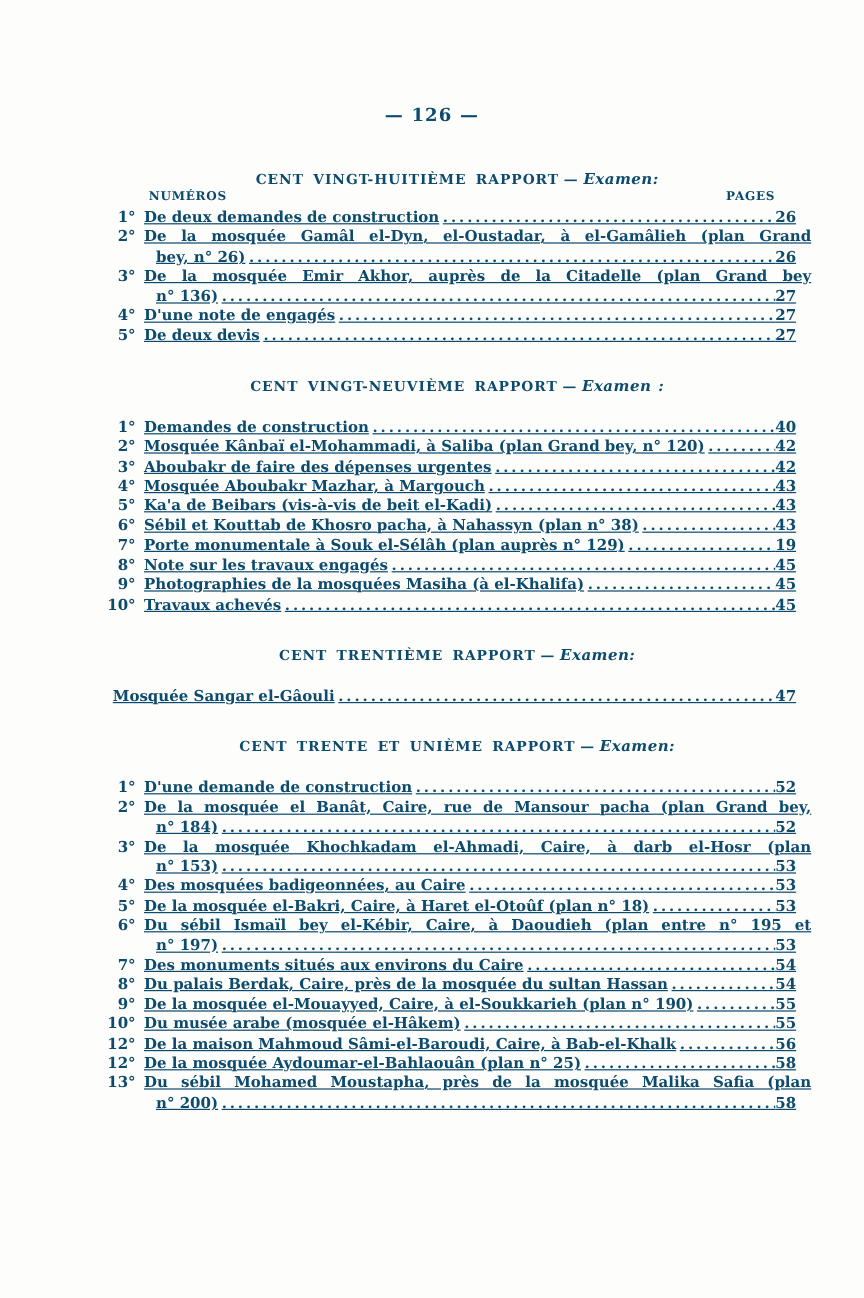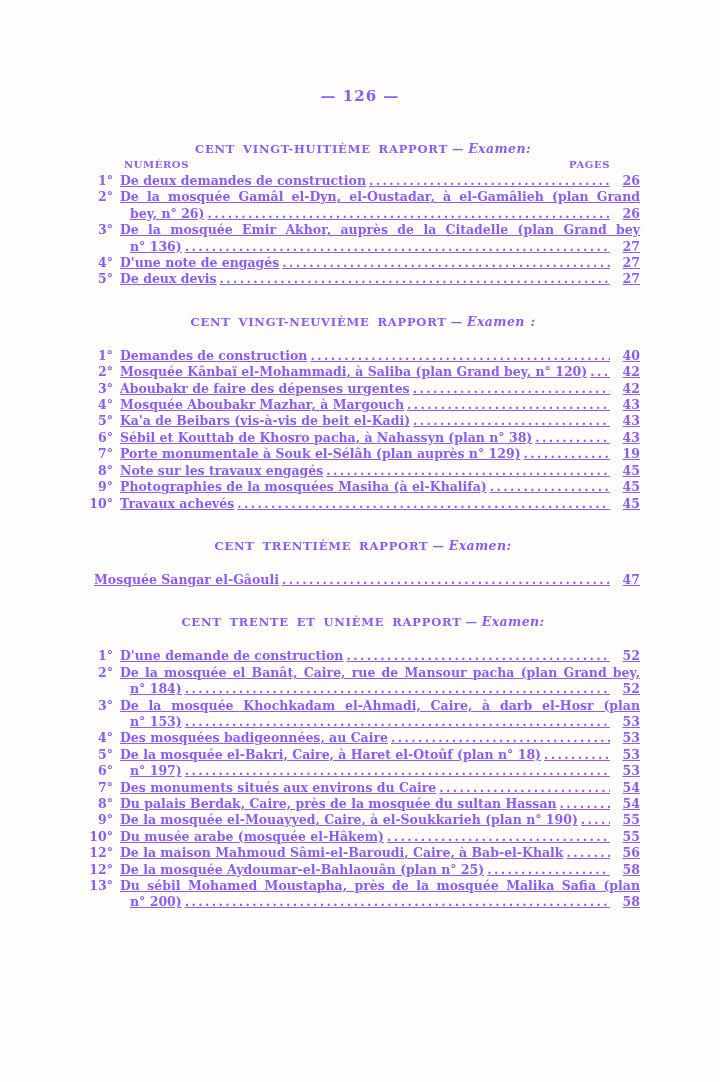"— 126 —" .page { color: #8b5cf6 -> #0c4a6e }
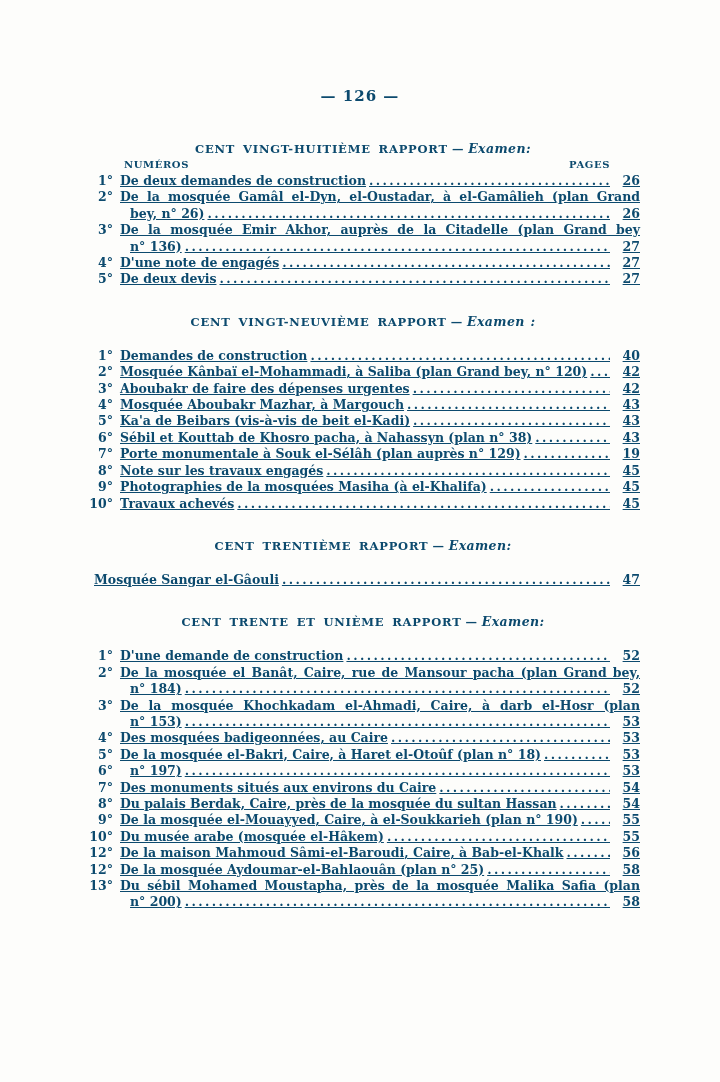"CENT VINGT-HUITIÈME RAPPORT — Examen:" .toc { padding: 0 80px 0 86px -> 0 44px 0 86px }
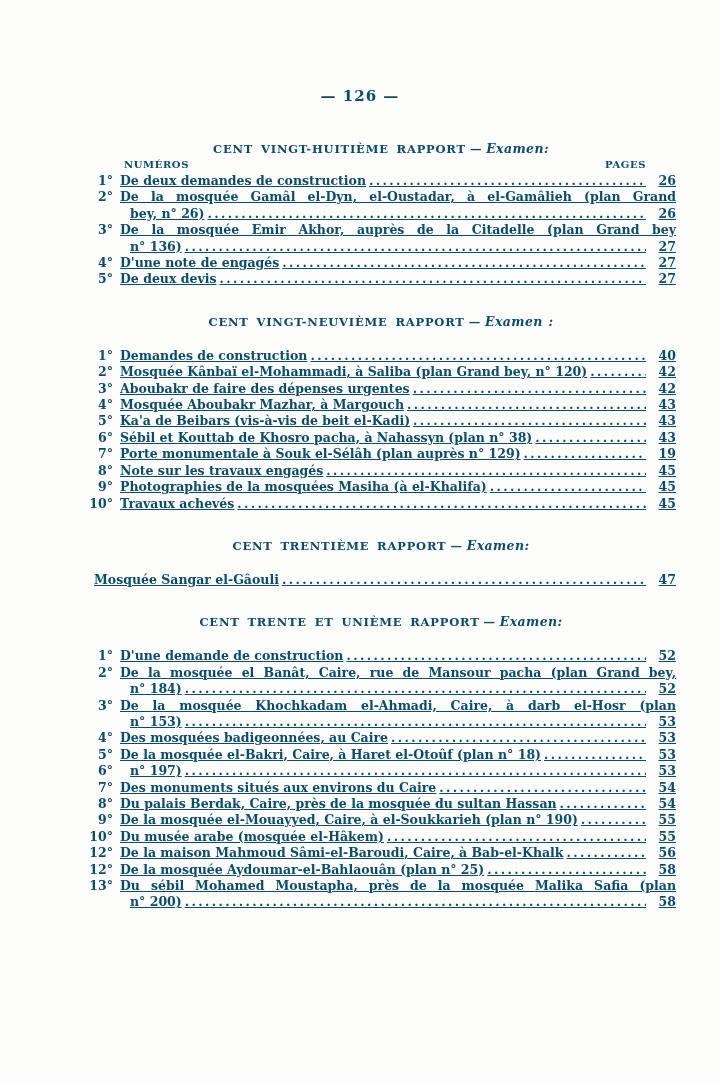"26" .pg { text-align: right -> none }
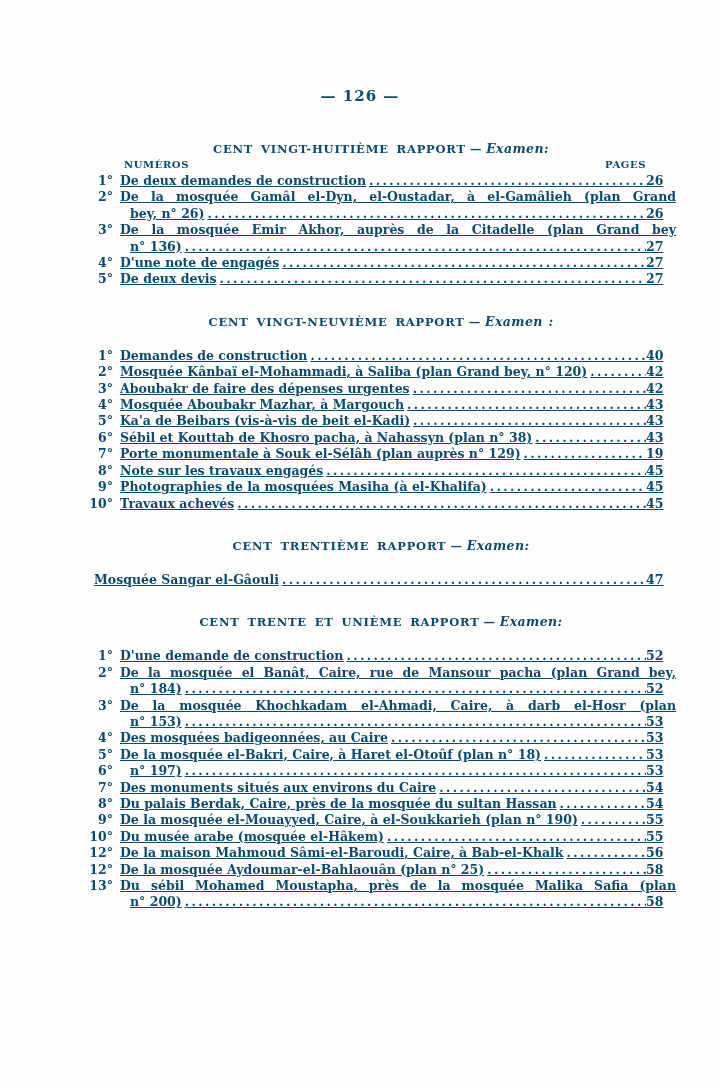"Du sébil Ismaïl bey el-Kébir," div.line { html: none -> <div>Du sébil Ismaïl bey el-Kébir, Caire, à Daoudieh (plan entre n° 195 et</div> }
